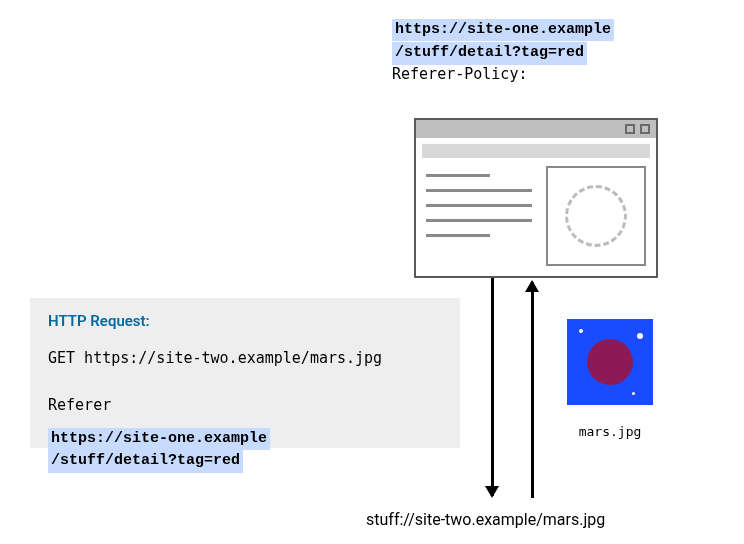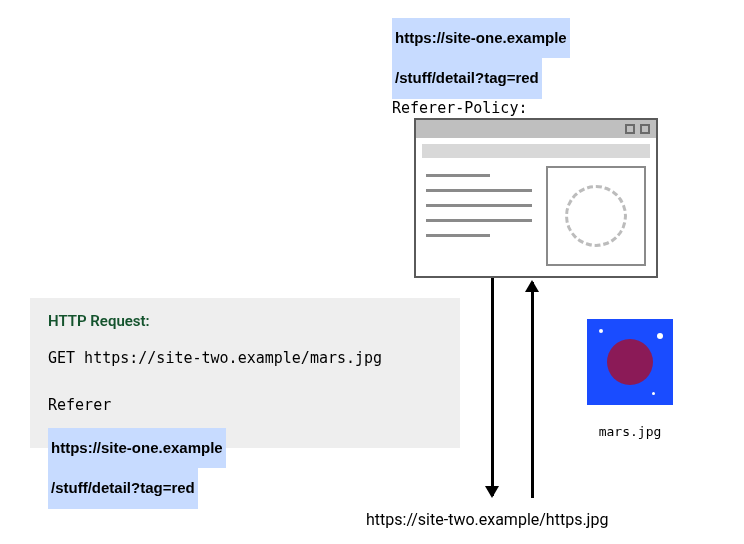"https://site-one.example" .hl { font-family: Liberation Sans, sans-serif -> Liberation Mono, monospace; padding: 10px 3px -> 1px 3px }
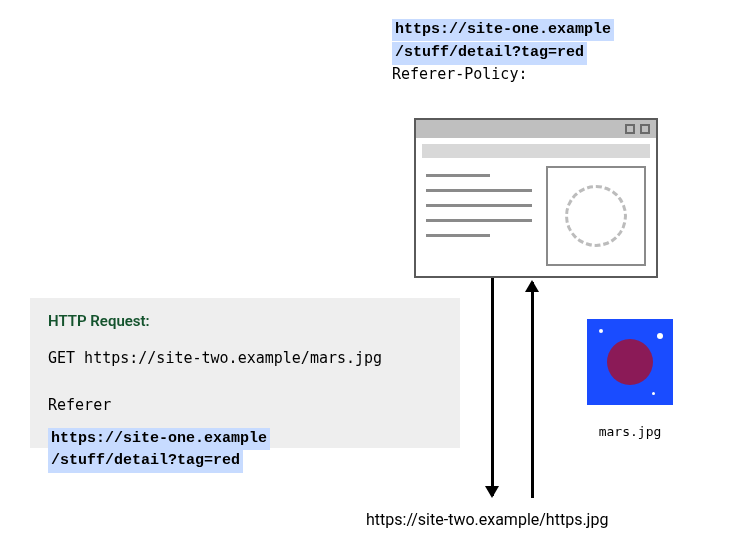"HTTP Request:" .reqbox .title { color: #14532d -> #0369a1 }
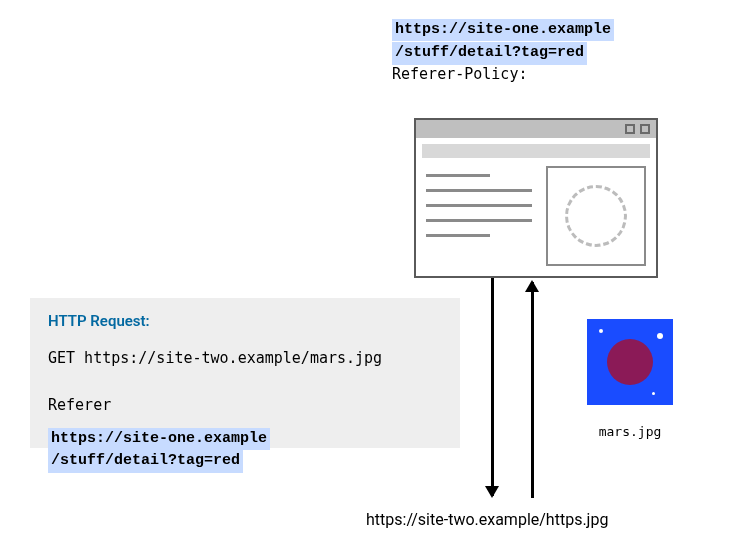"mars.jpg" .thumb { left: 585px -> 565px }
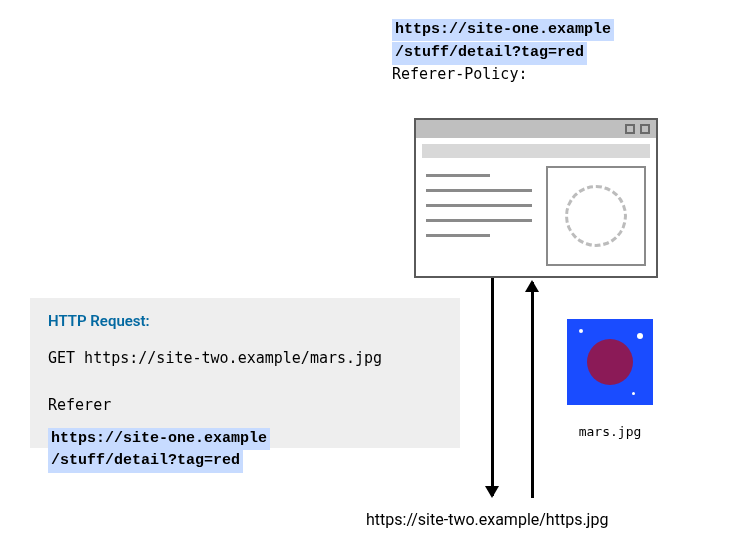"https://site-two.example/https.jpg" div.bottom-url { text: https://site-two.example/https.jpg -> stuff://site-two.example/mars.jpg }
